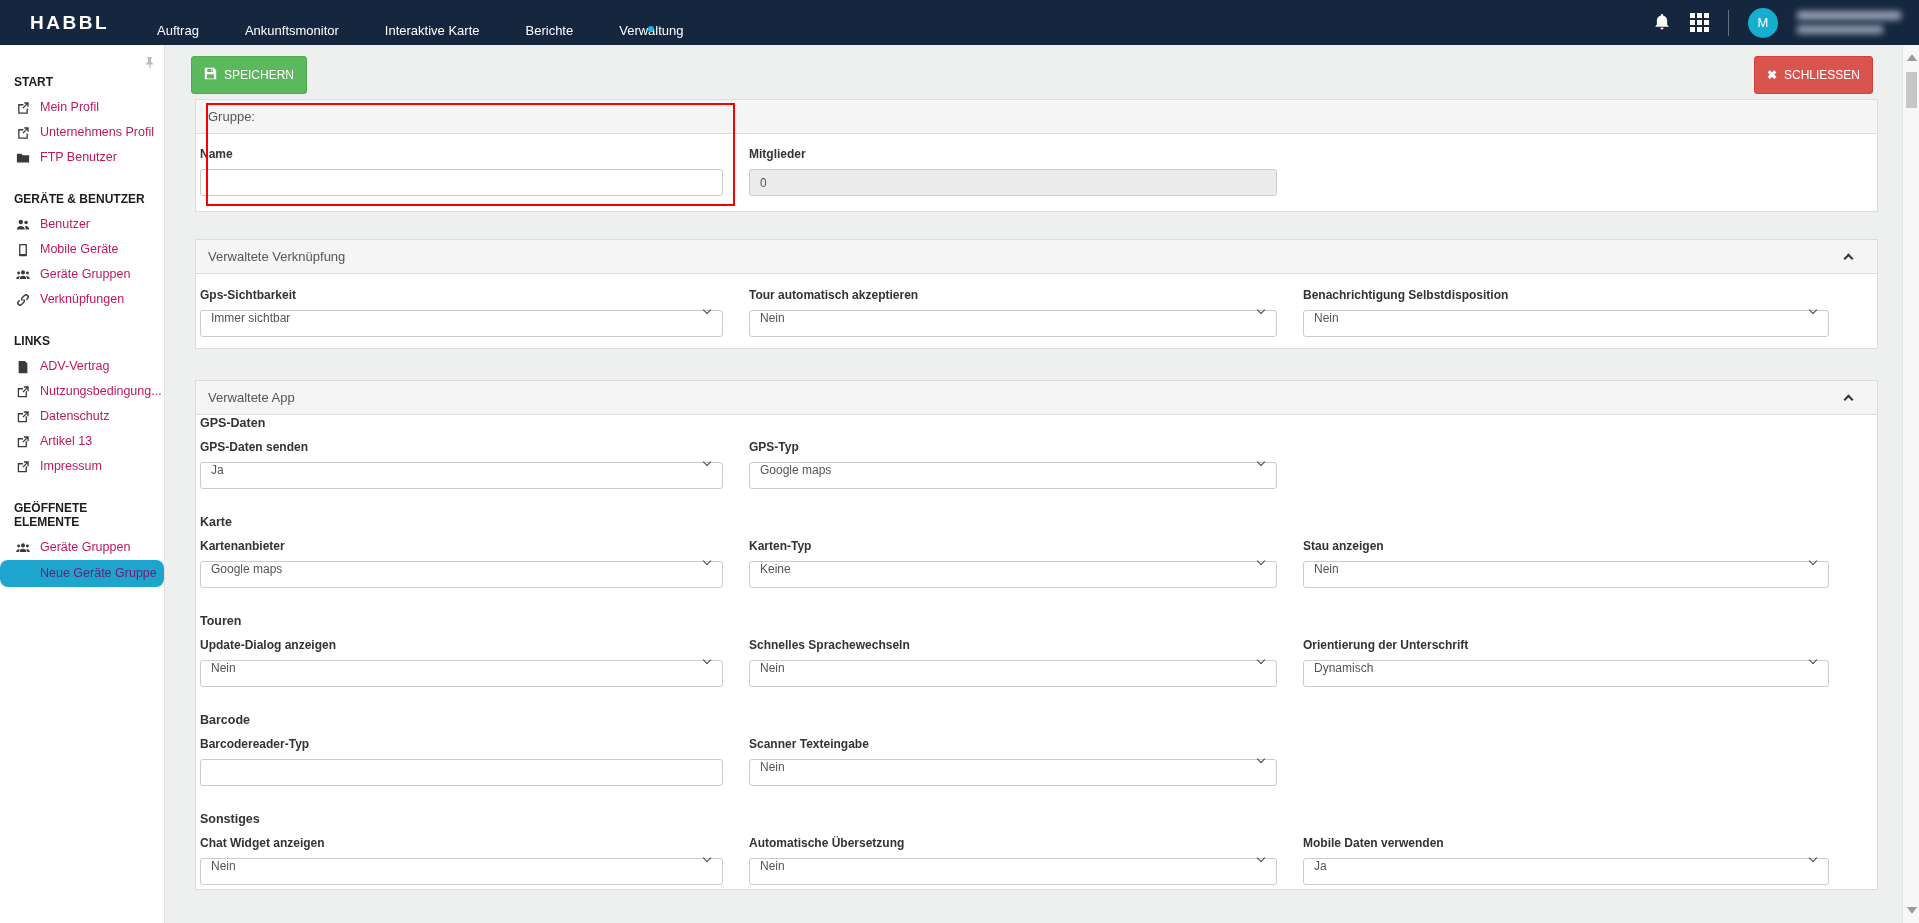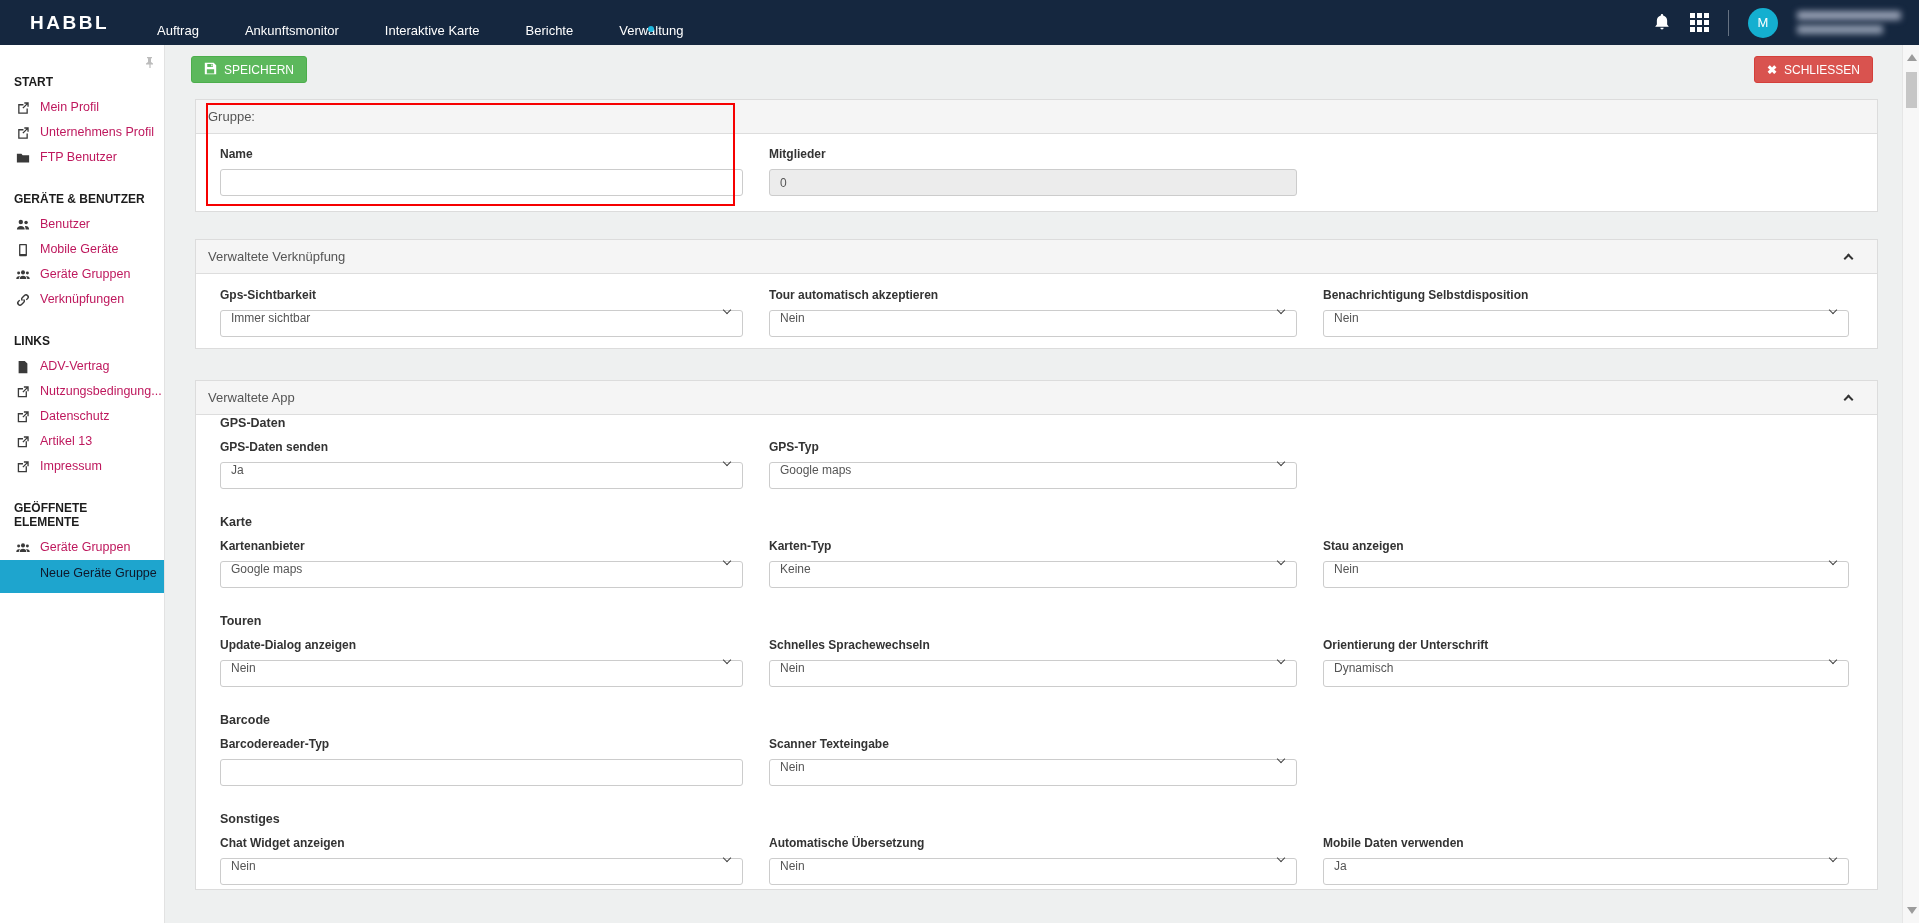"SPEICHERN" .btn { height: 27px -> 38px }
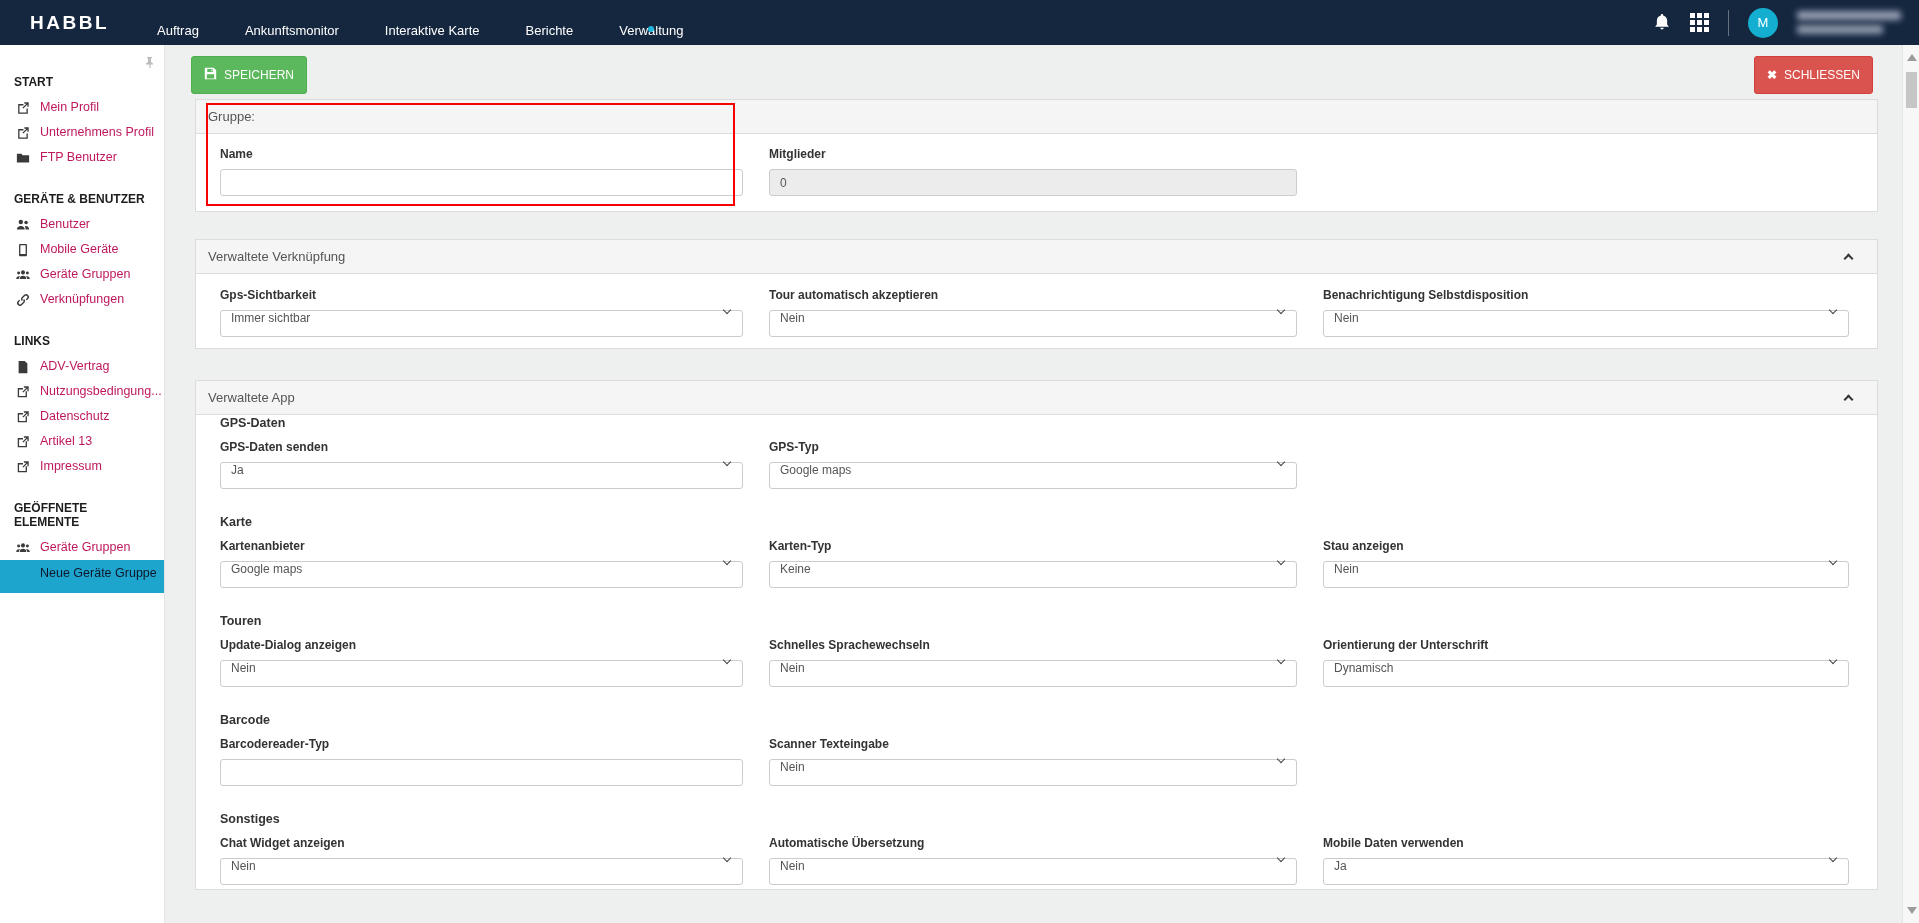"Name" .panel-body { padding: 0 24px -> 0 4px }
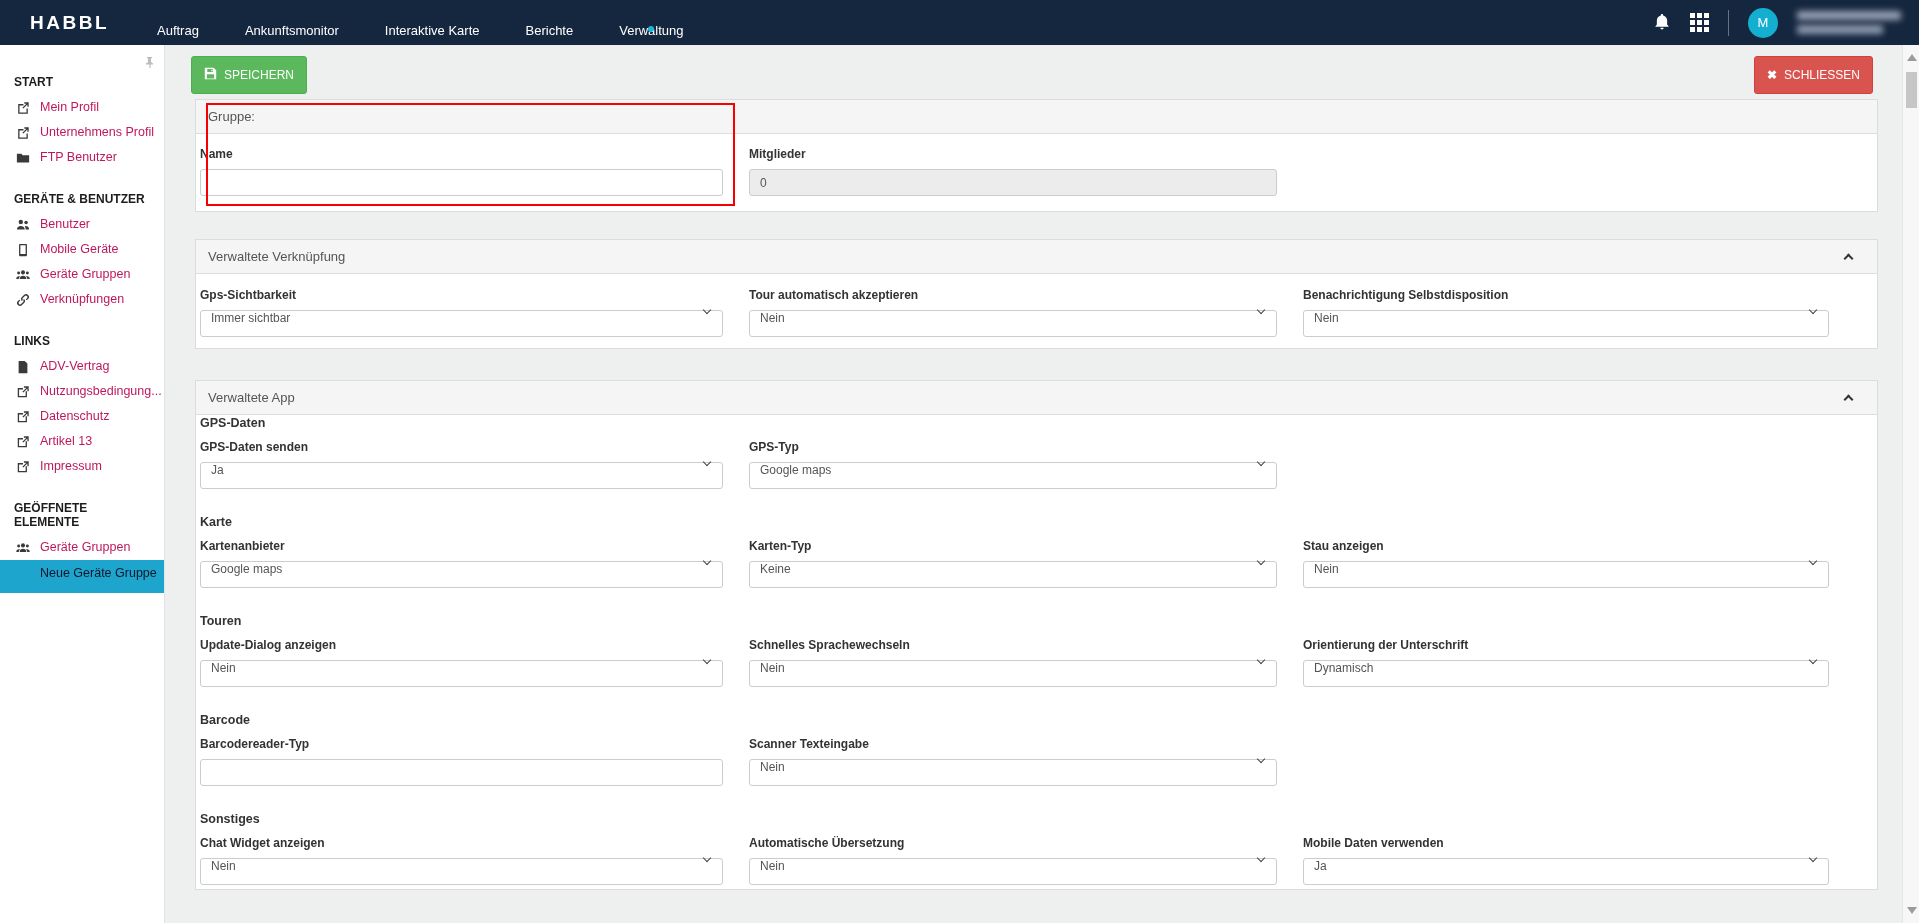"Neue Geräte Gruppe" .side-item.active { border-radius: none -> 8px; color: #0f172a -> #701a75; padding-bottom: 12px -> 6px }
